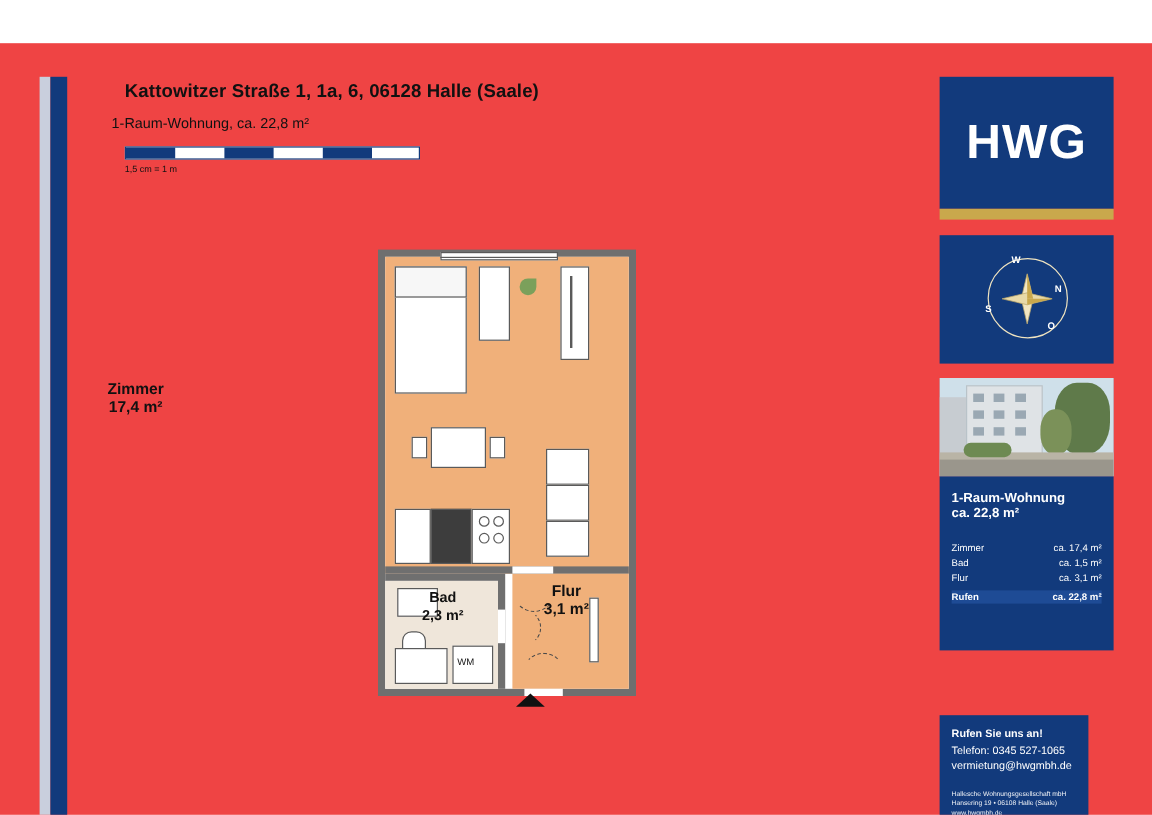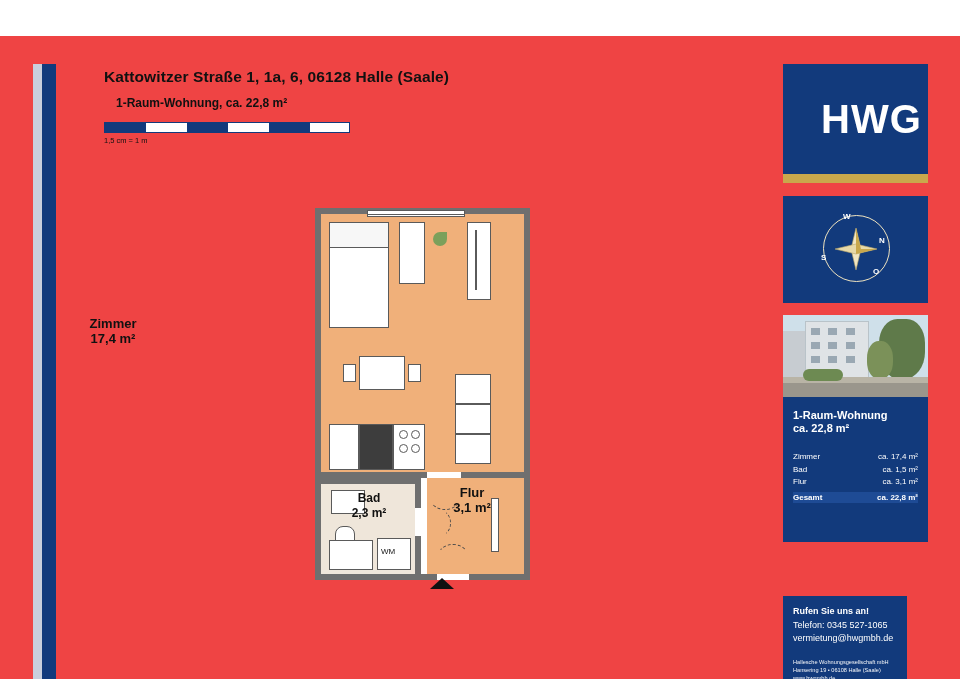"1-Raum-Wohnung, ca. 22,8 m²" .subtitle { font-weight: bold -> normal; left: 116px -> 93px }
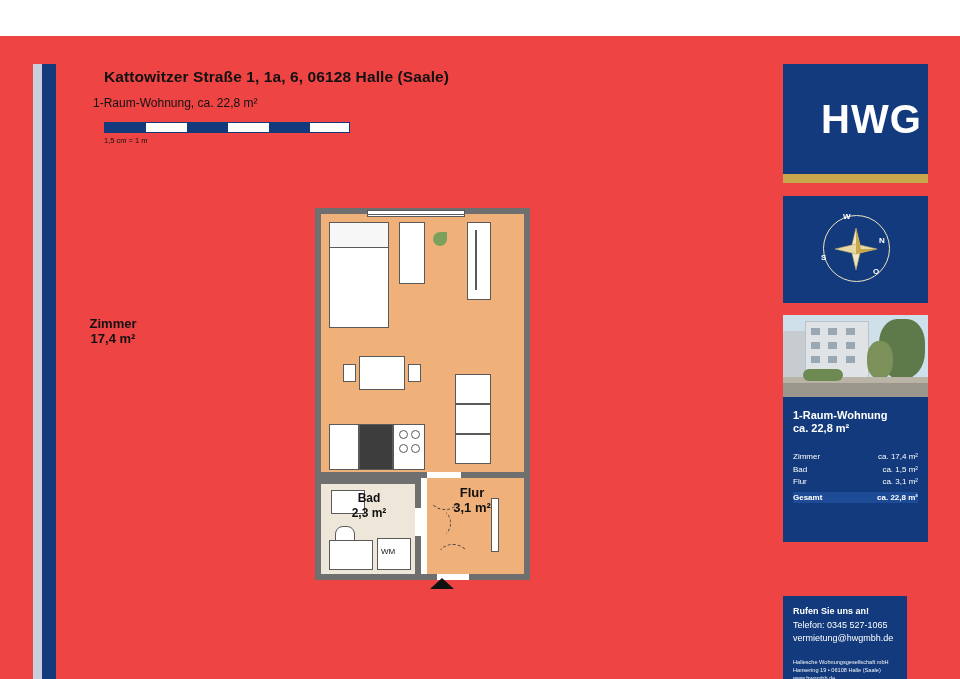"HWG" .logo-text { left: 16px -> 0 }
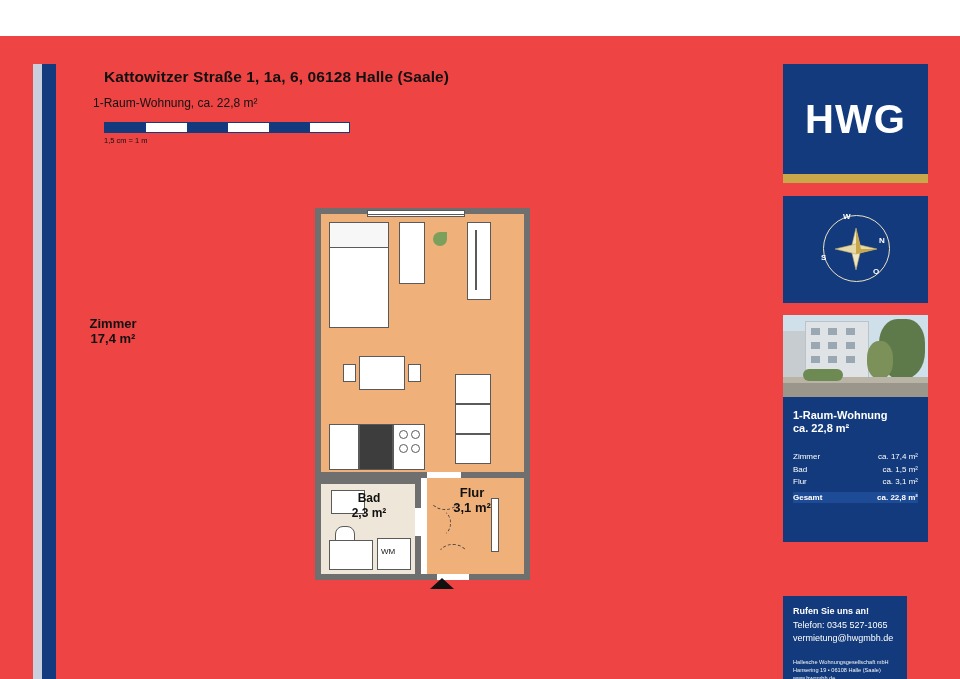"Gesamt" span { text: Gesamt -> Rufen }
